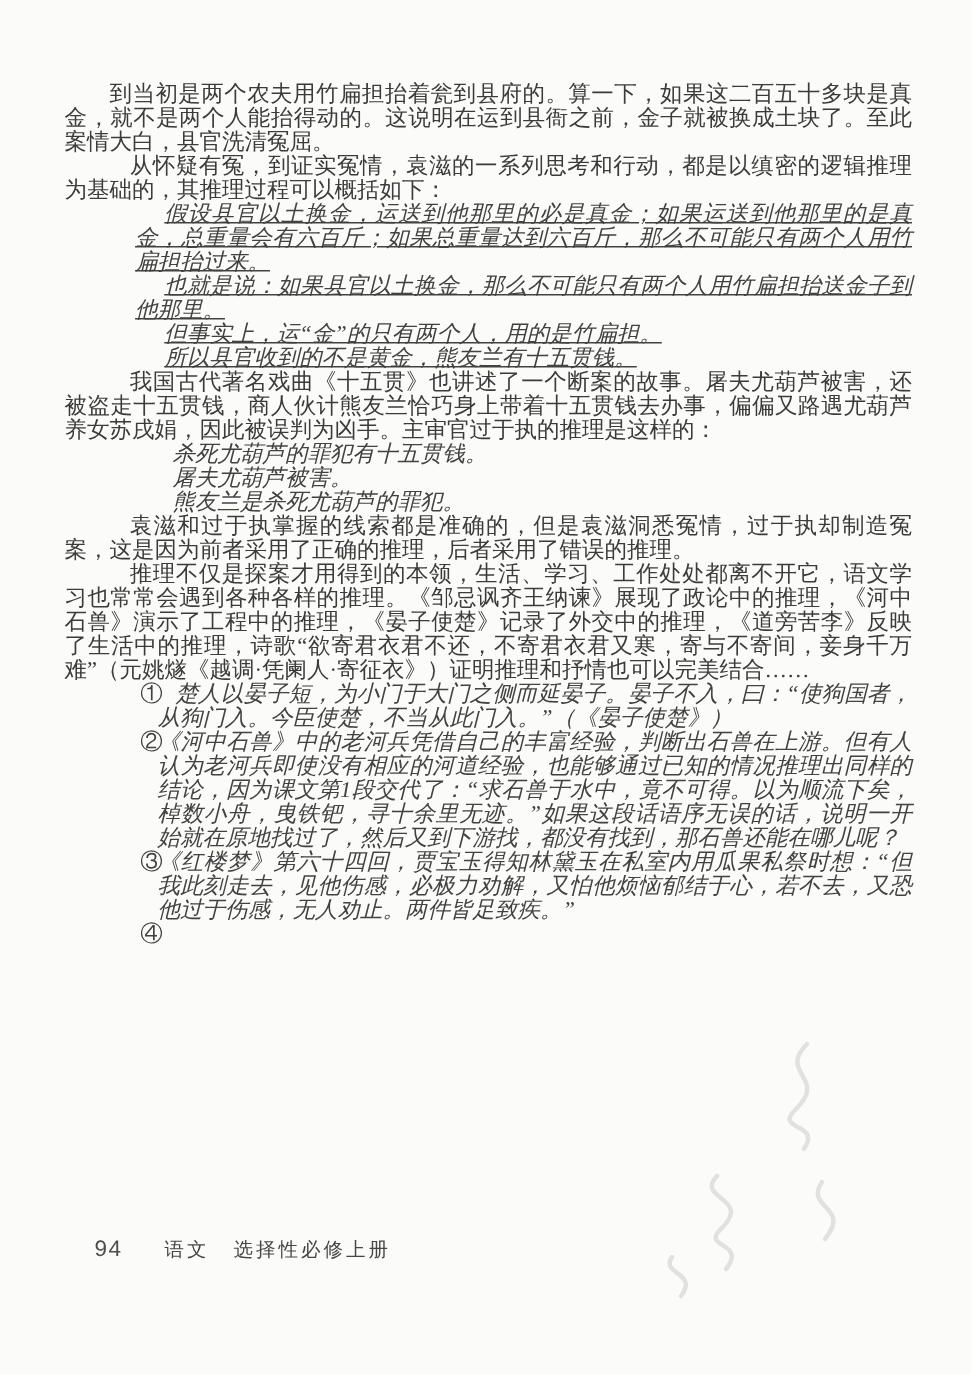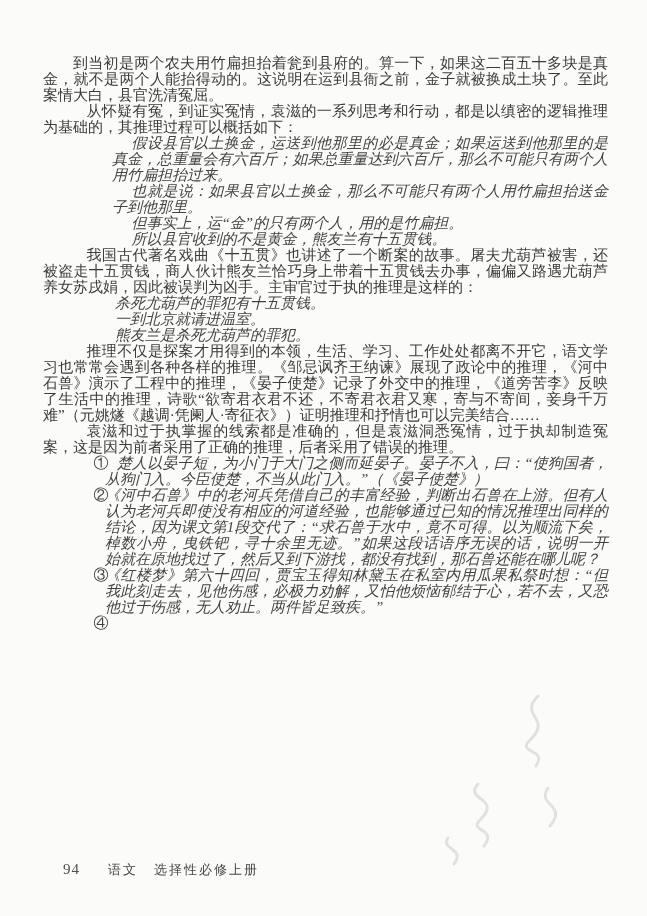"假设县官以土换金，运送到他那里的必是真金；如果运送到他那里的是真金，总重量会有六" .kai-block p { margin-left: 69px -> 47px; text-decoration: none -> underline }
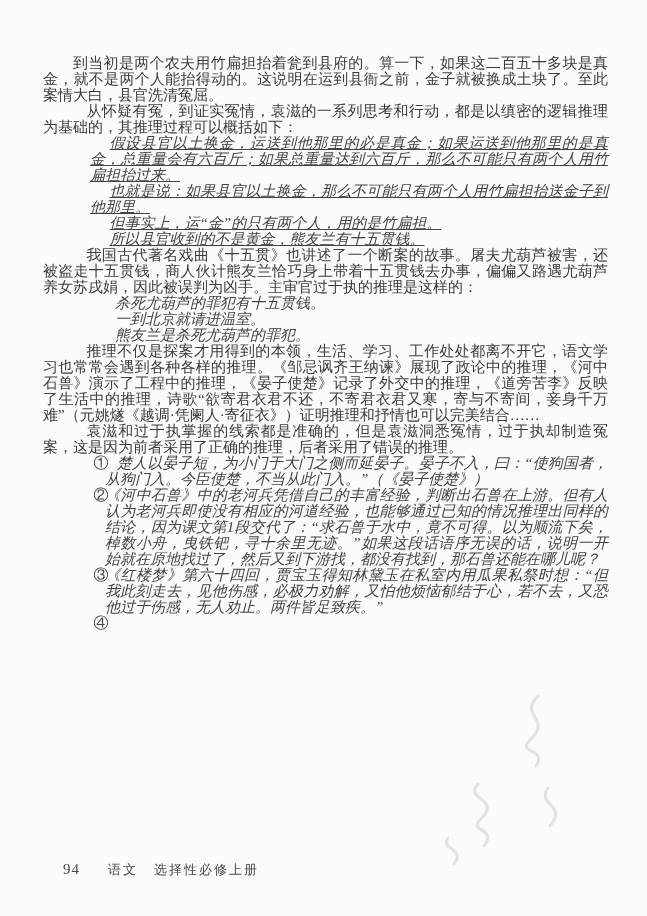"一到北京就请进温室。" p.kai { text: 一到北京就请进温室 -> 屠夫尤葫芦被害 }
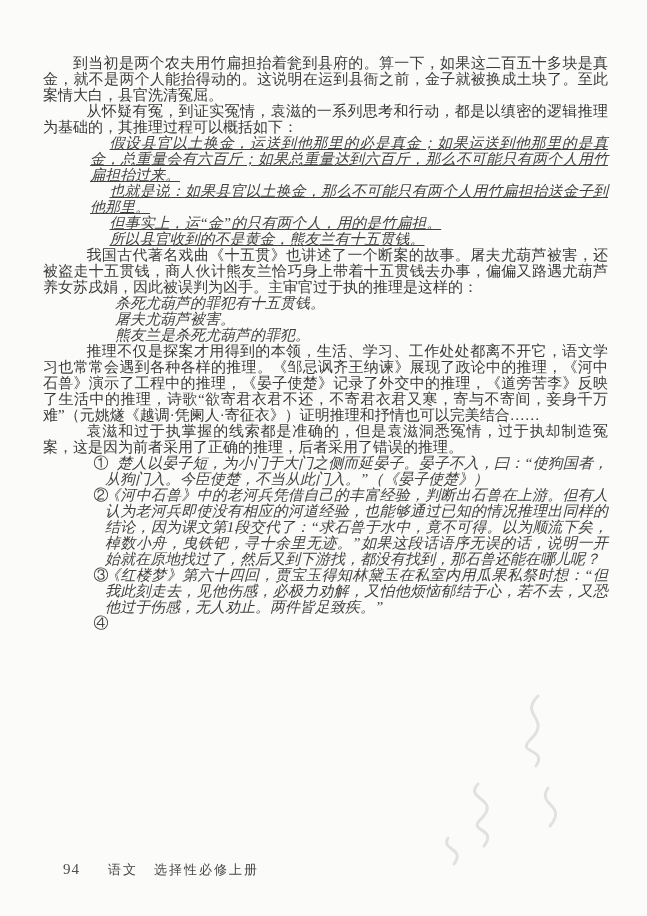"推理不仅是探案才用得到的本领，生活、学习、工作处处都离不开它，语文学习也常常会遇" p.p-body { order: before "袁滋和过于执掌握的线索都是准确的，但是袁滋洞悉冤情，过于执却制造冤案，这是因为前" -> after "袁滋和过于执掌握的线索都是准确的，但是袁滋洞悉冤情，过于执却制造冤案，这是因为前" }
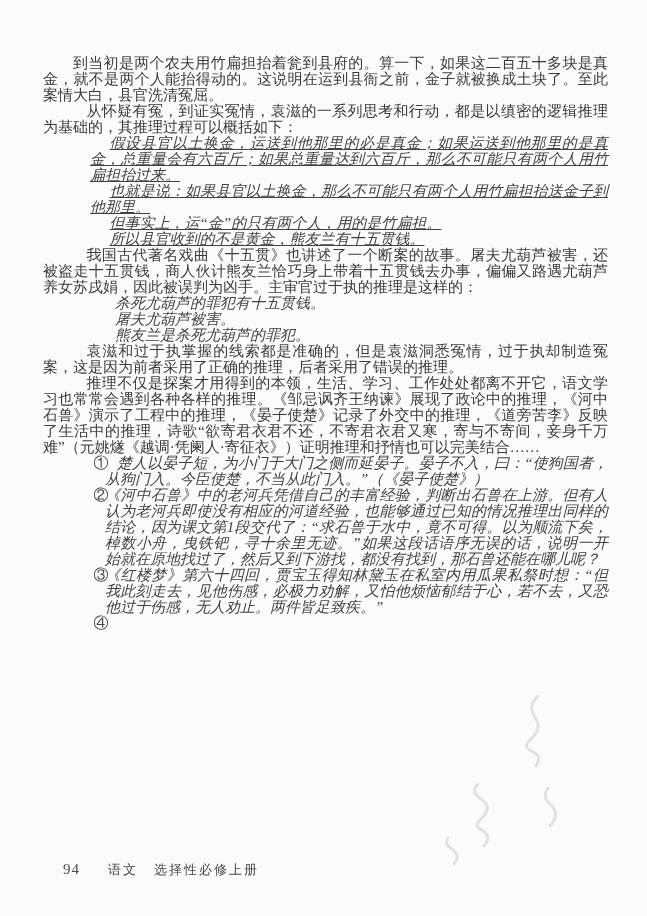"94 语文 选择性必修上册" .footer { font-family: Liberation Serif, serif -> Liberation Sans, sans-serif; top: 860px -> 824px }
